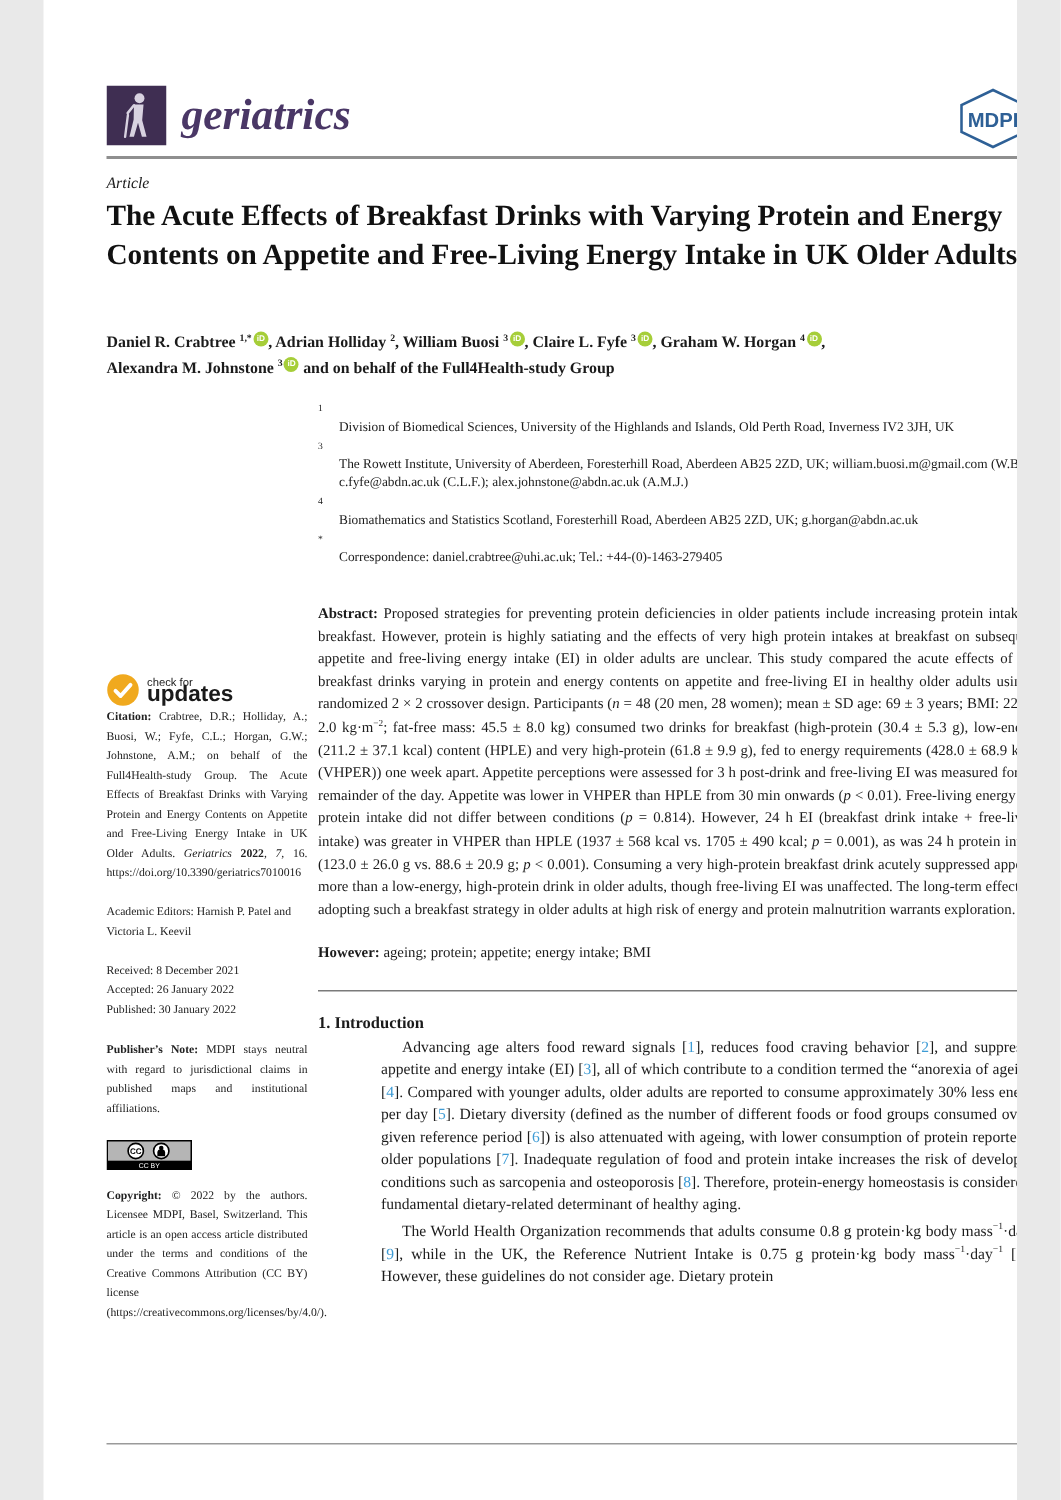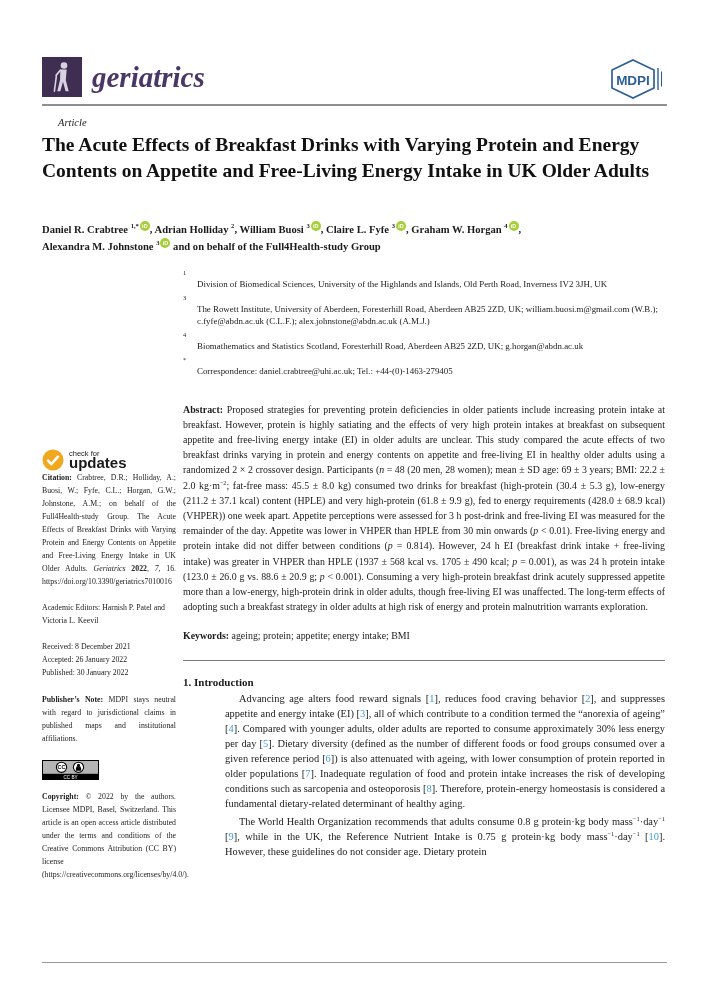"geriatrics" .page { width: 707px -> 649px }
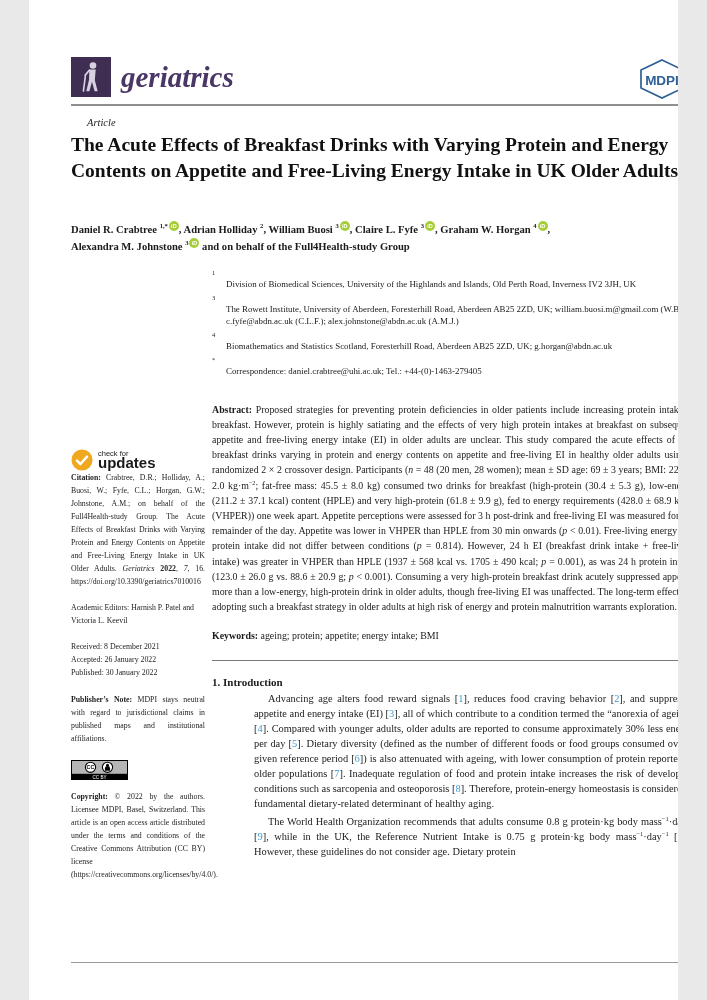"Article" .article-type { left: 58px -> 42px }
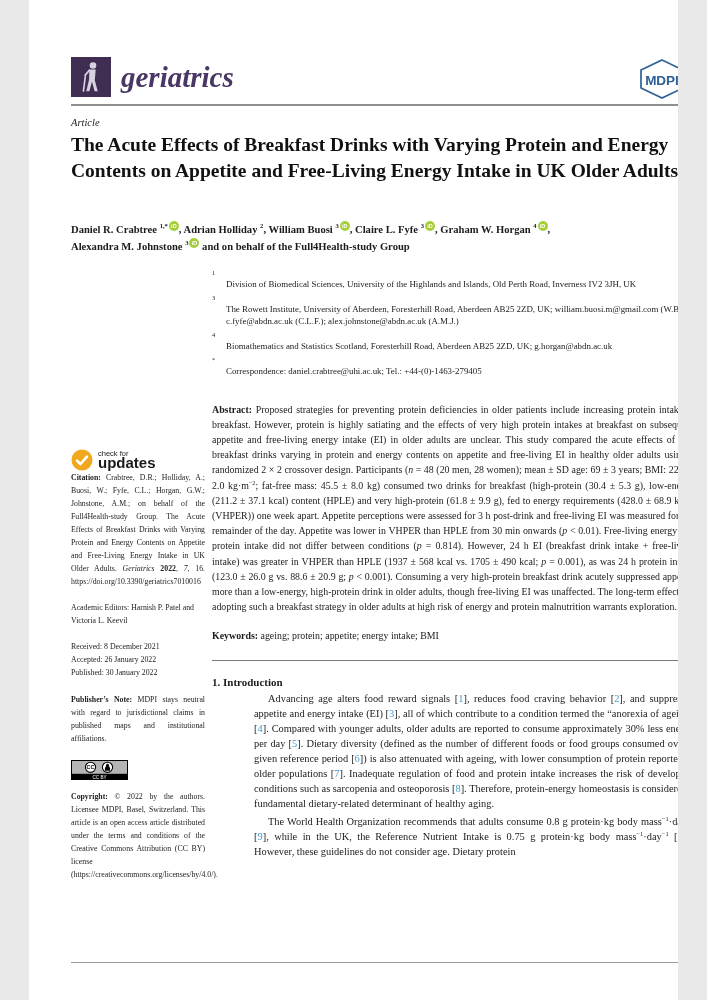"Keywords:" span.seg-b { text: Keywords -> However }
